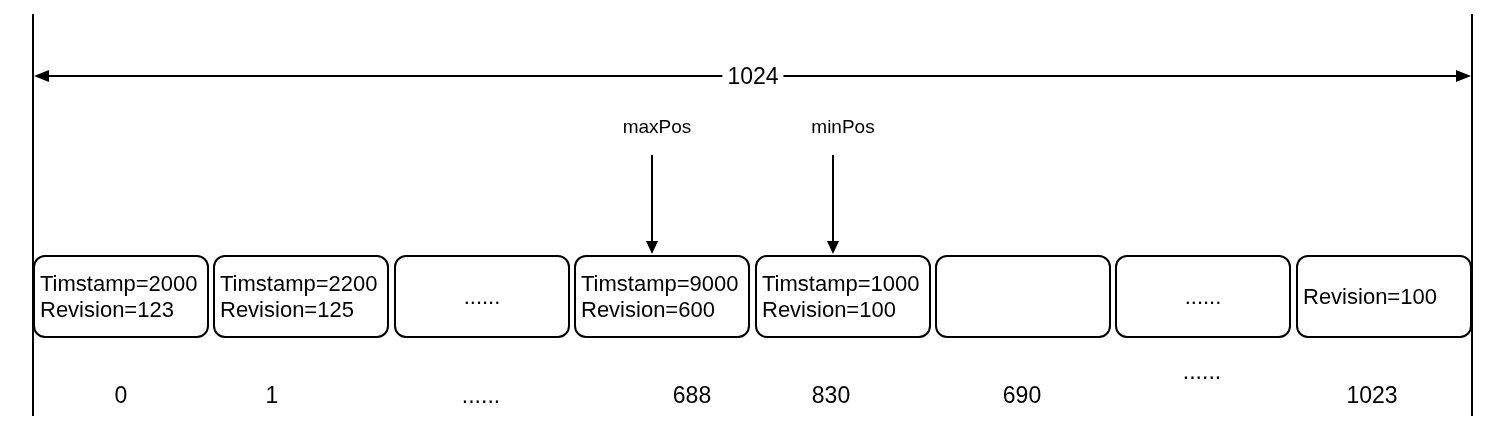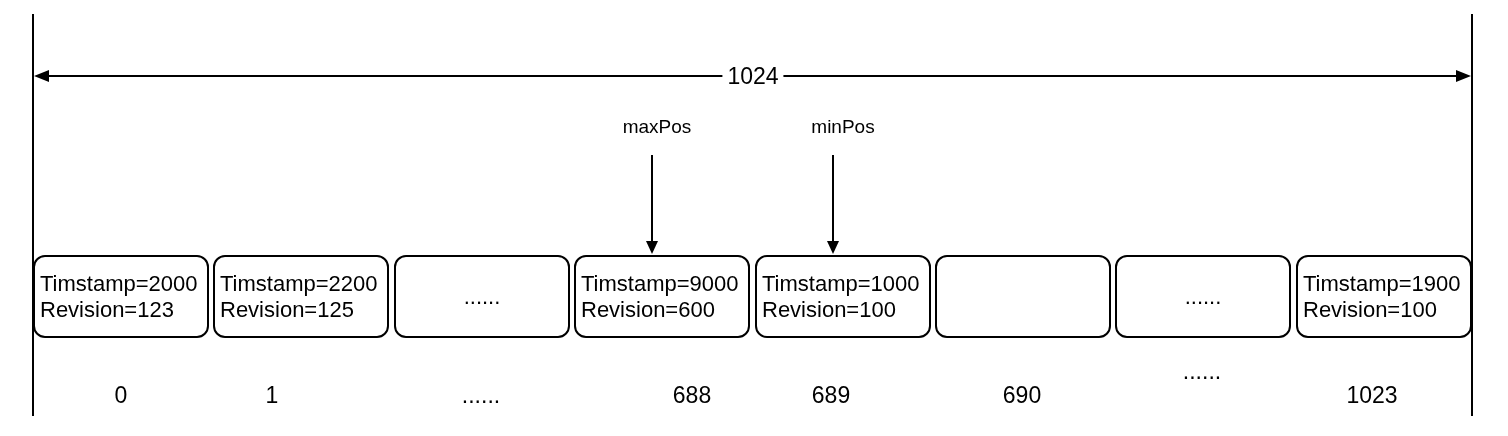"Timstamp=1900" span { html: <span>Timstamp=1900</span> -> none }
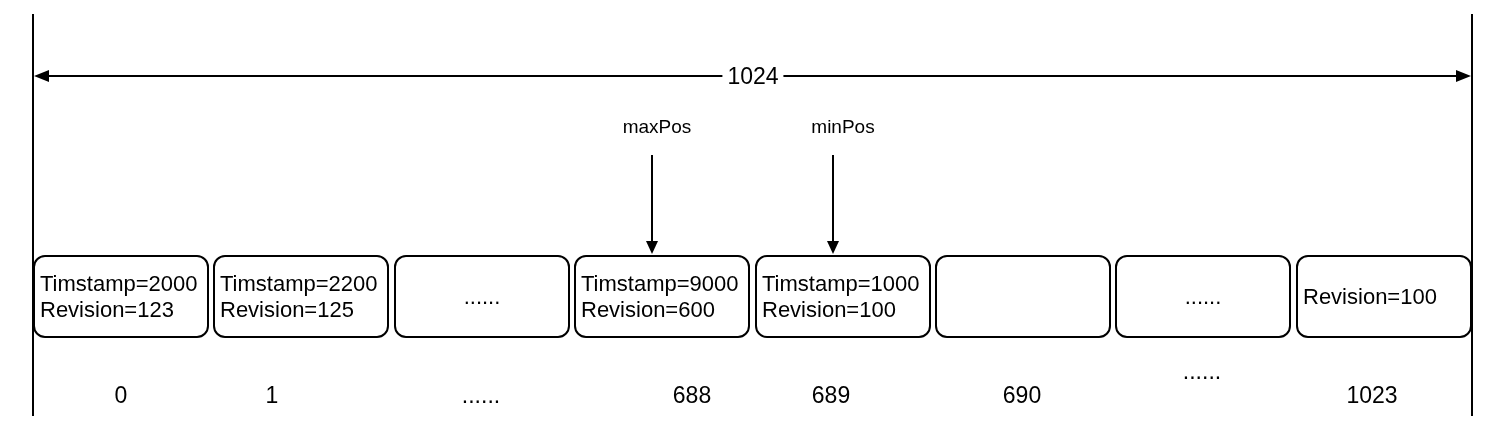"689" span.idx { text: 689 -> 830 }
